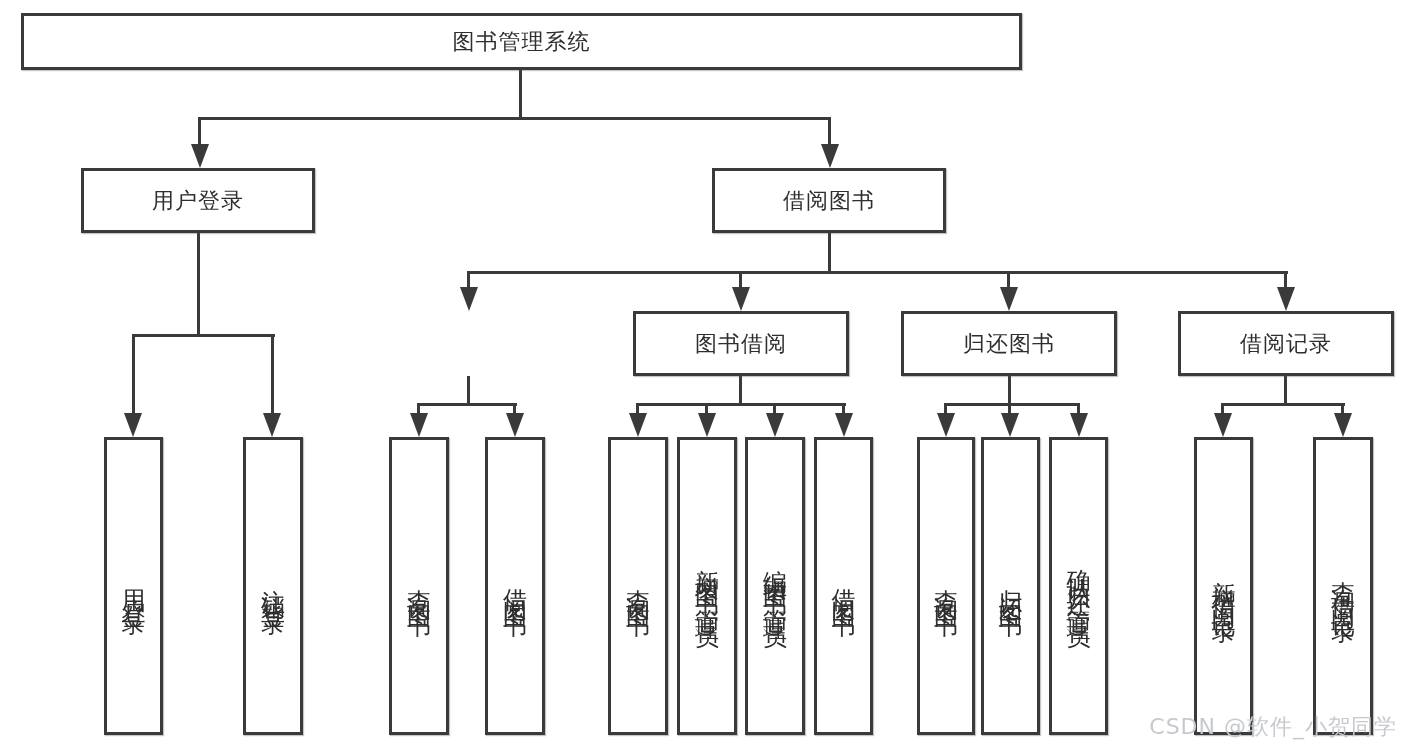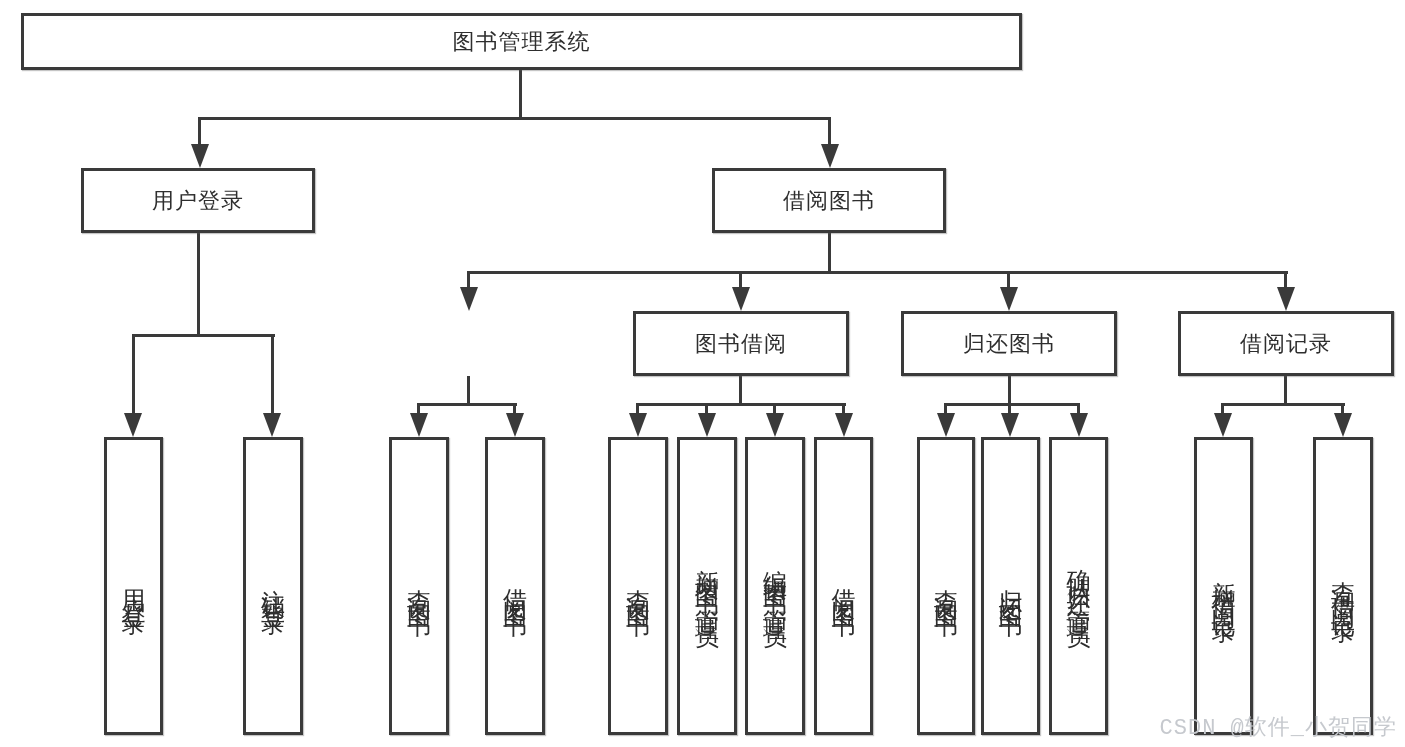"CSDN @软件_小贺同学" #watermark { font-family: Liberation Mono, monospace -> none }
